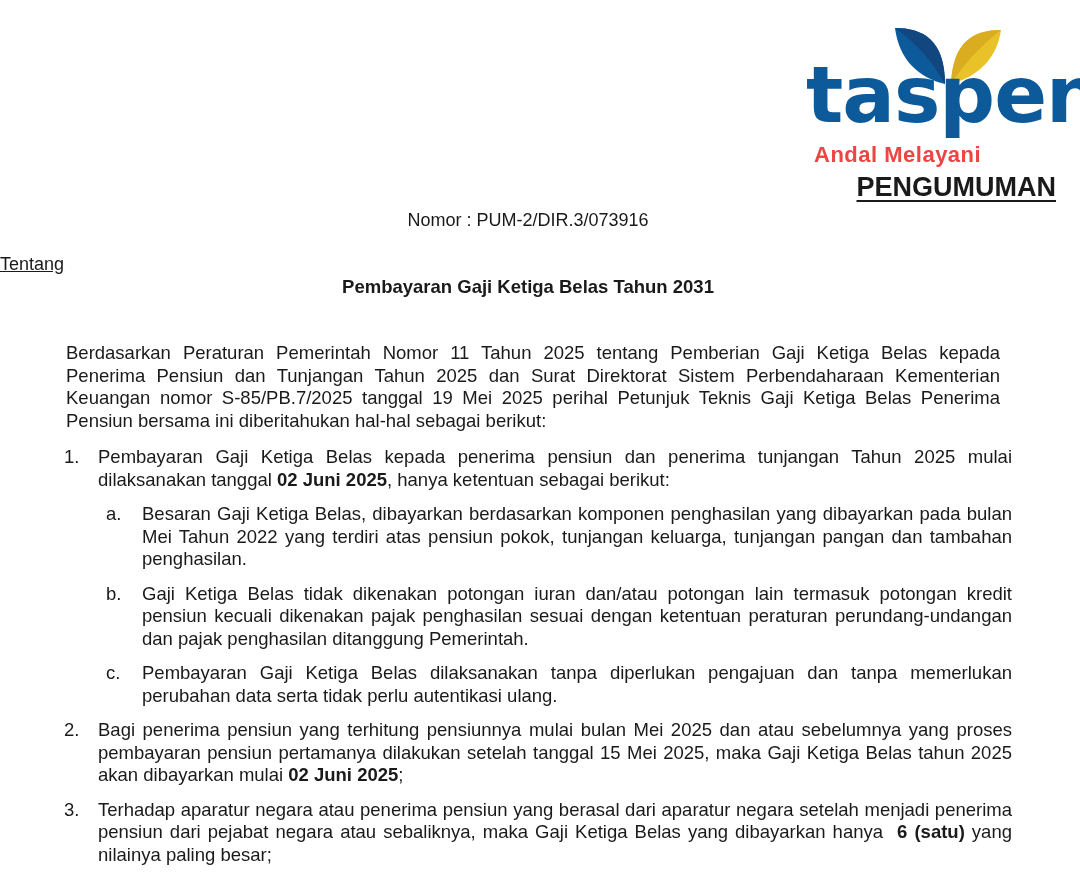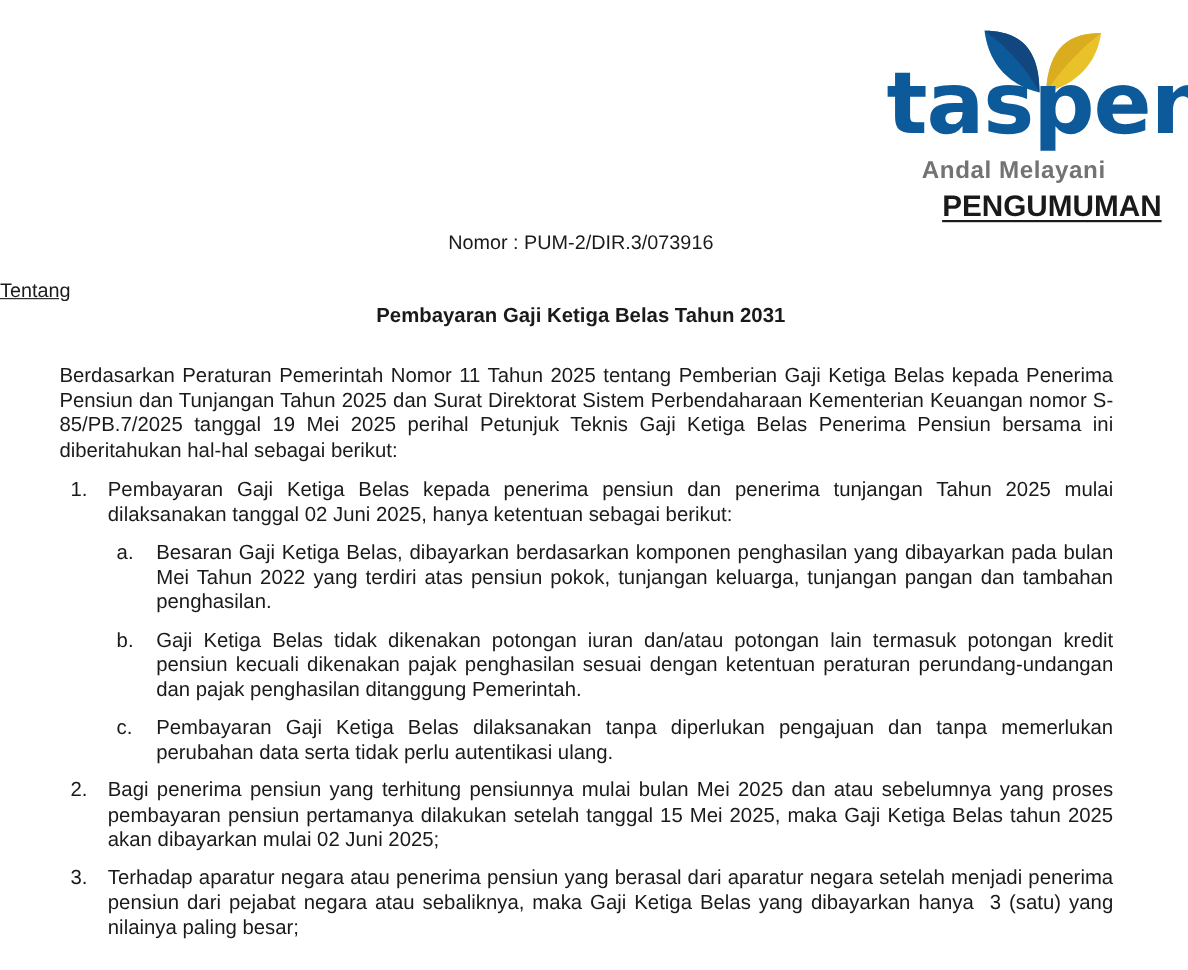"Andal Melayani" .logo .tagline { color: #737373 -> #ef4444; margin-left: 24px -> none }
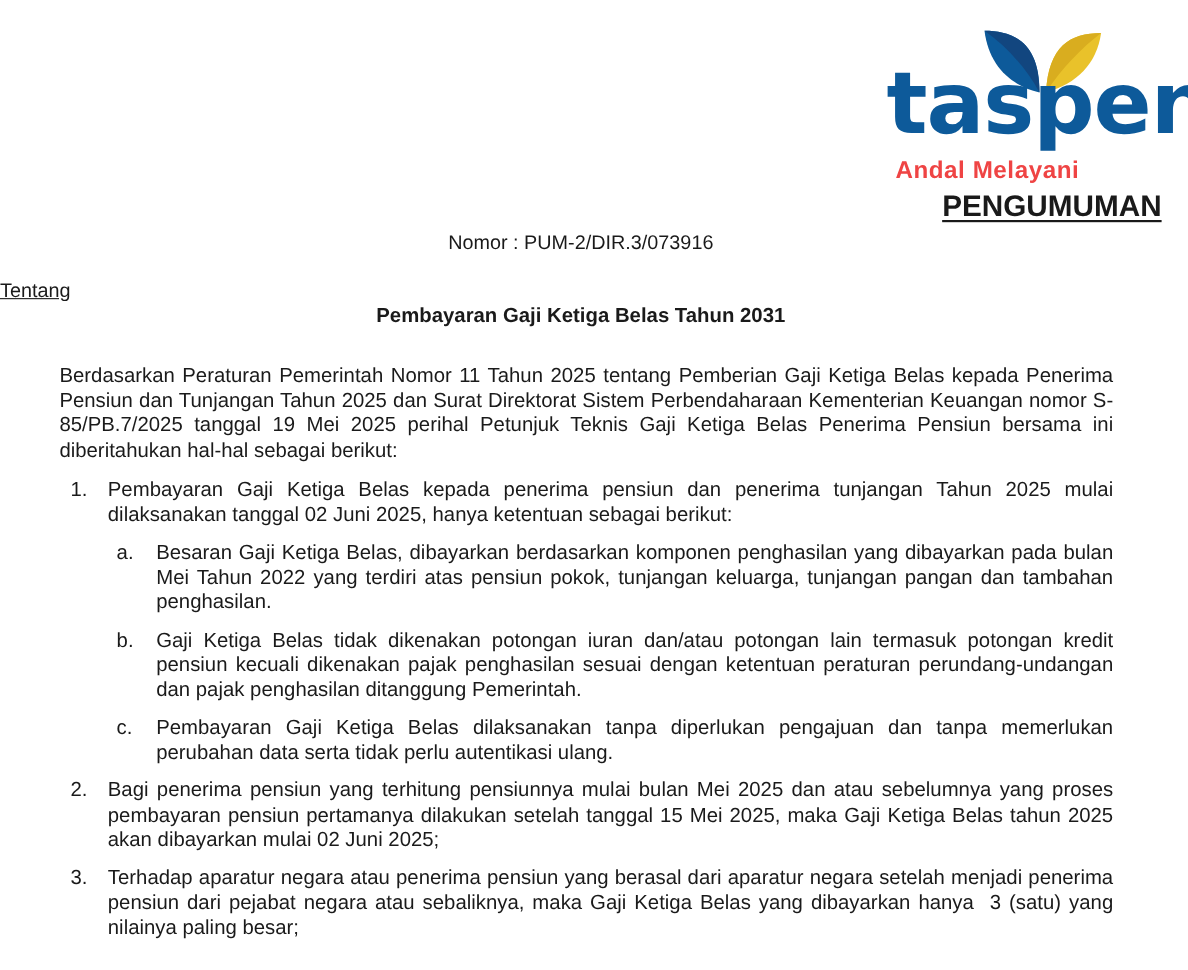"Berdasarkan Peraturan Pemerintah Nomor" .para { margin: 0 -> 12px }
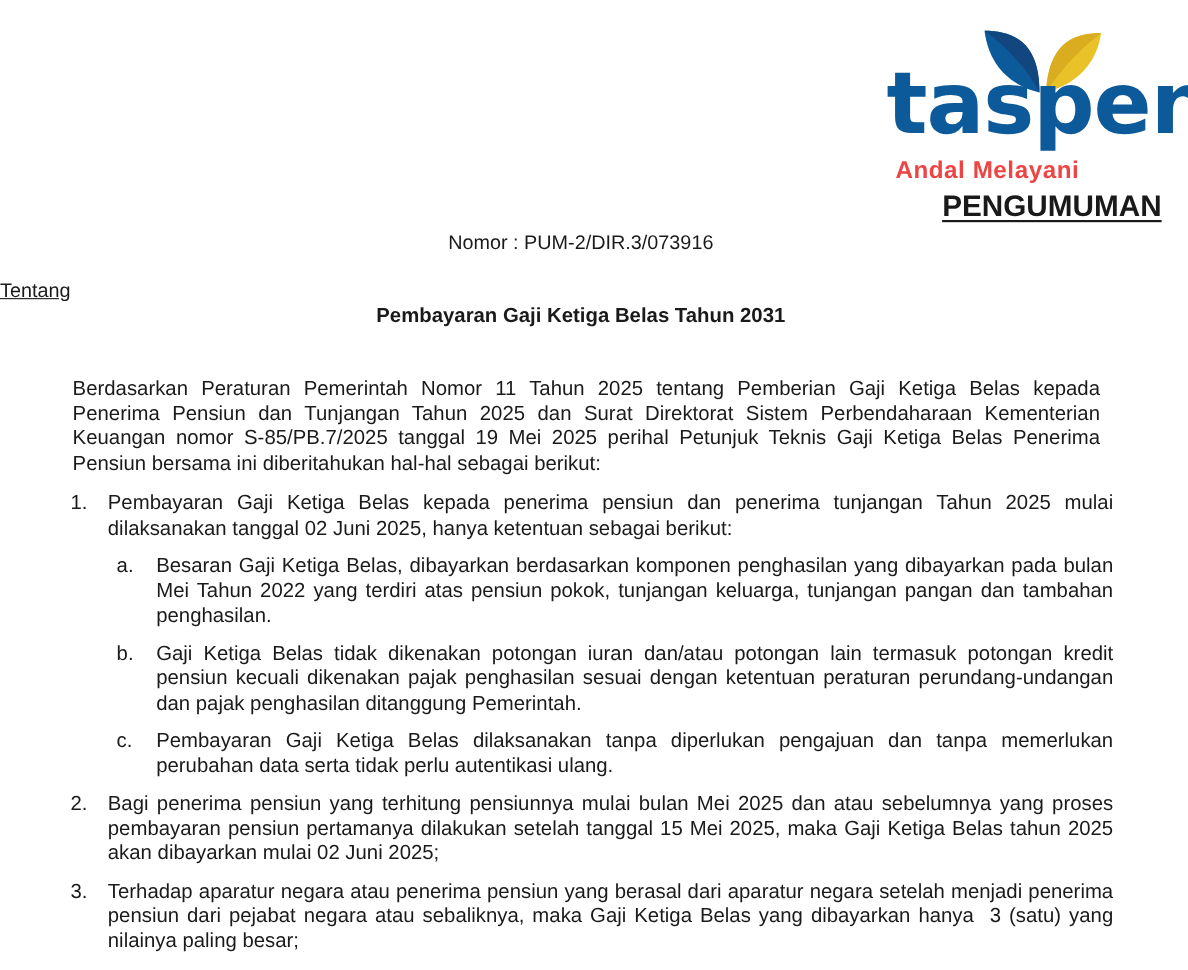"02 Juni 2025" b { font-weight: normal -> bold }
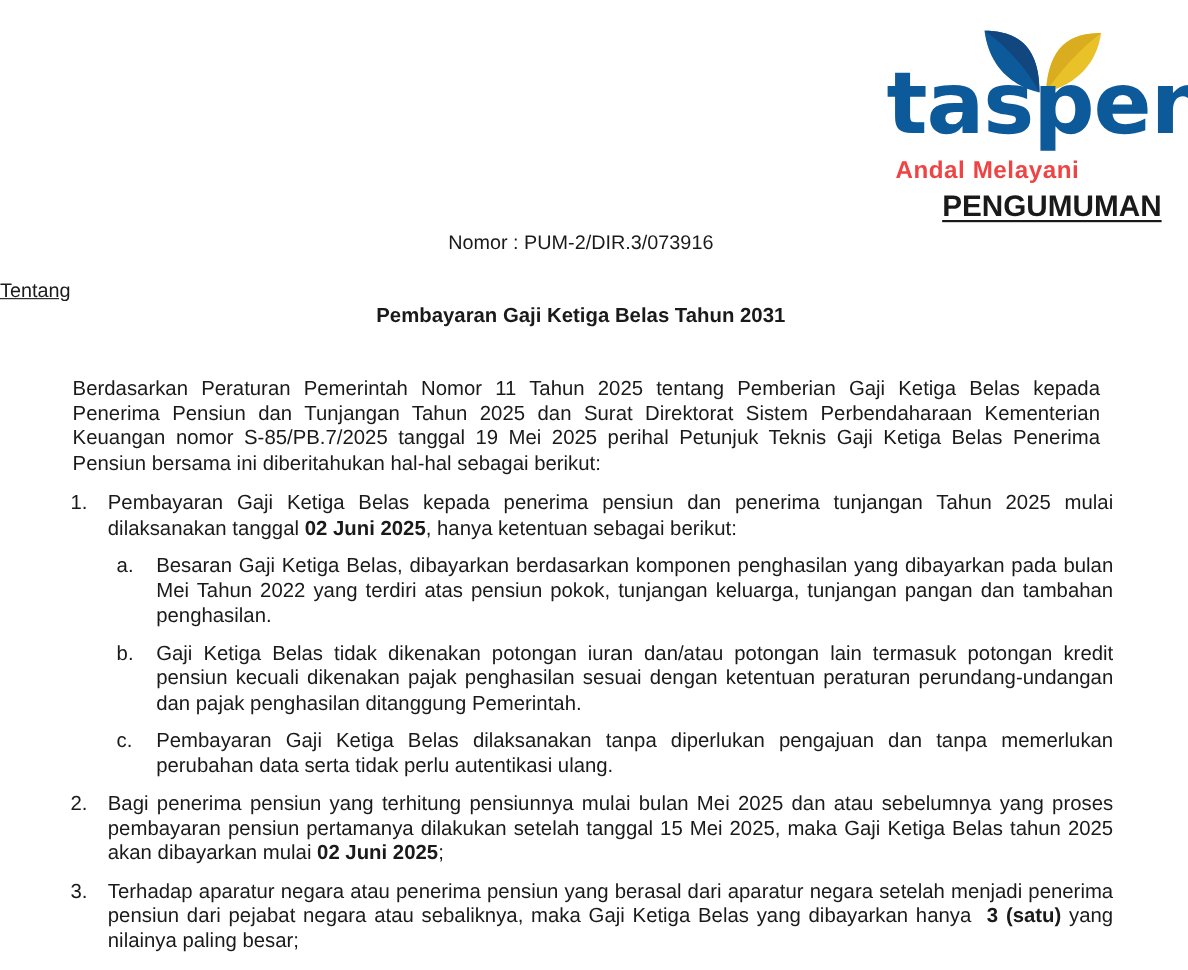"3 (satu)" b { text: 3 -> 6 }
